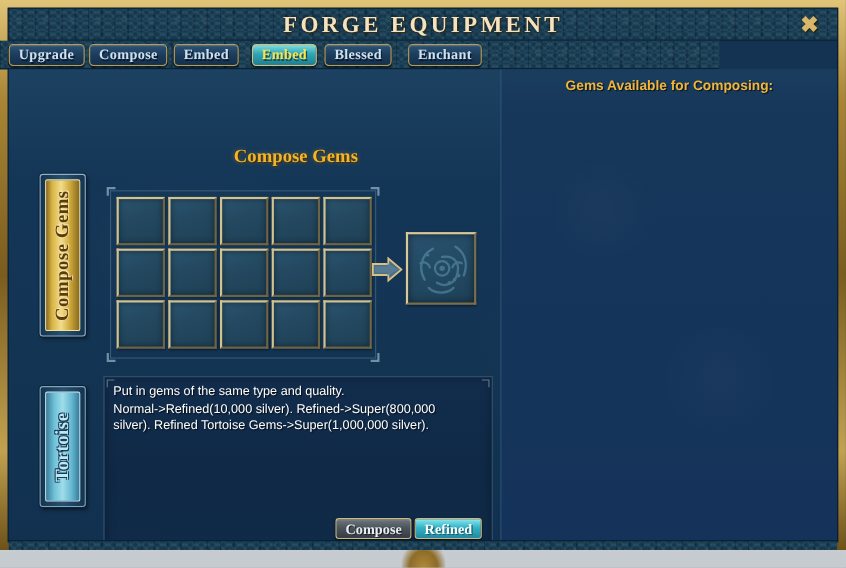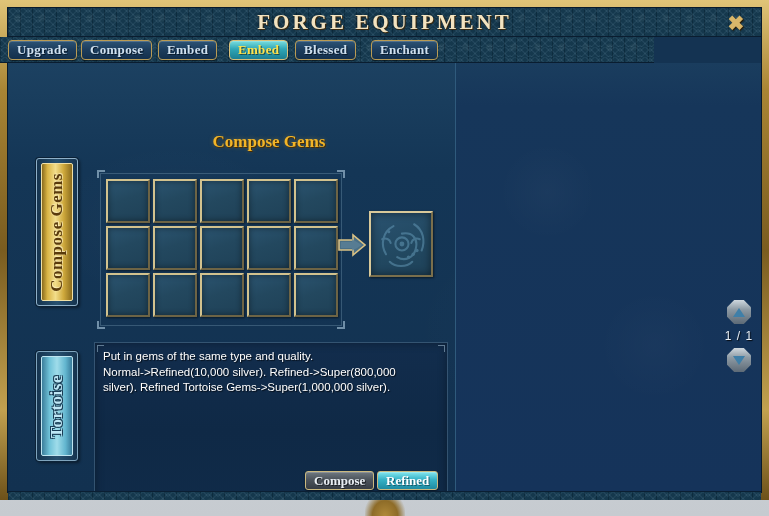"Gems Available for Composing:" div { html: none -> <div>Gems Available for Composing:</div> }
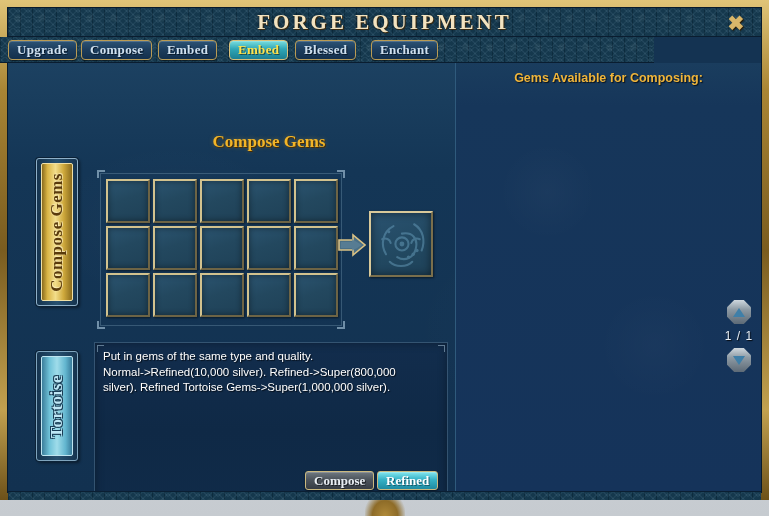"1 / 1" div { html: <div> <div> <span></span> </div> <div>1 / 1</div> <div> <span></span> </div> </div> -> none }
